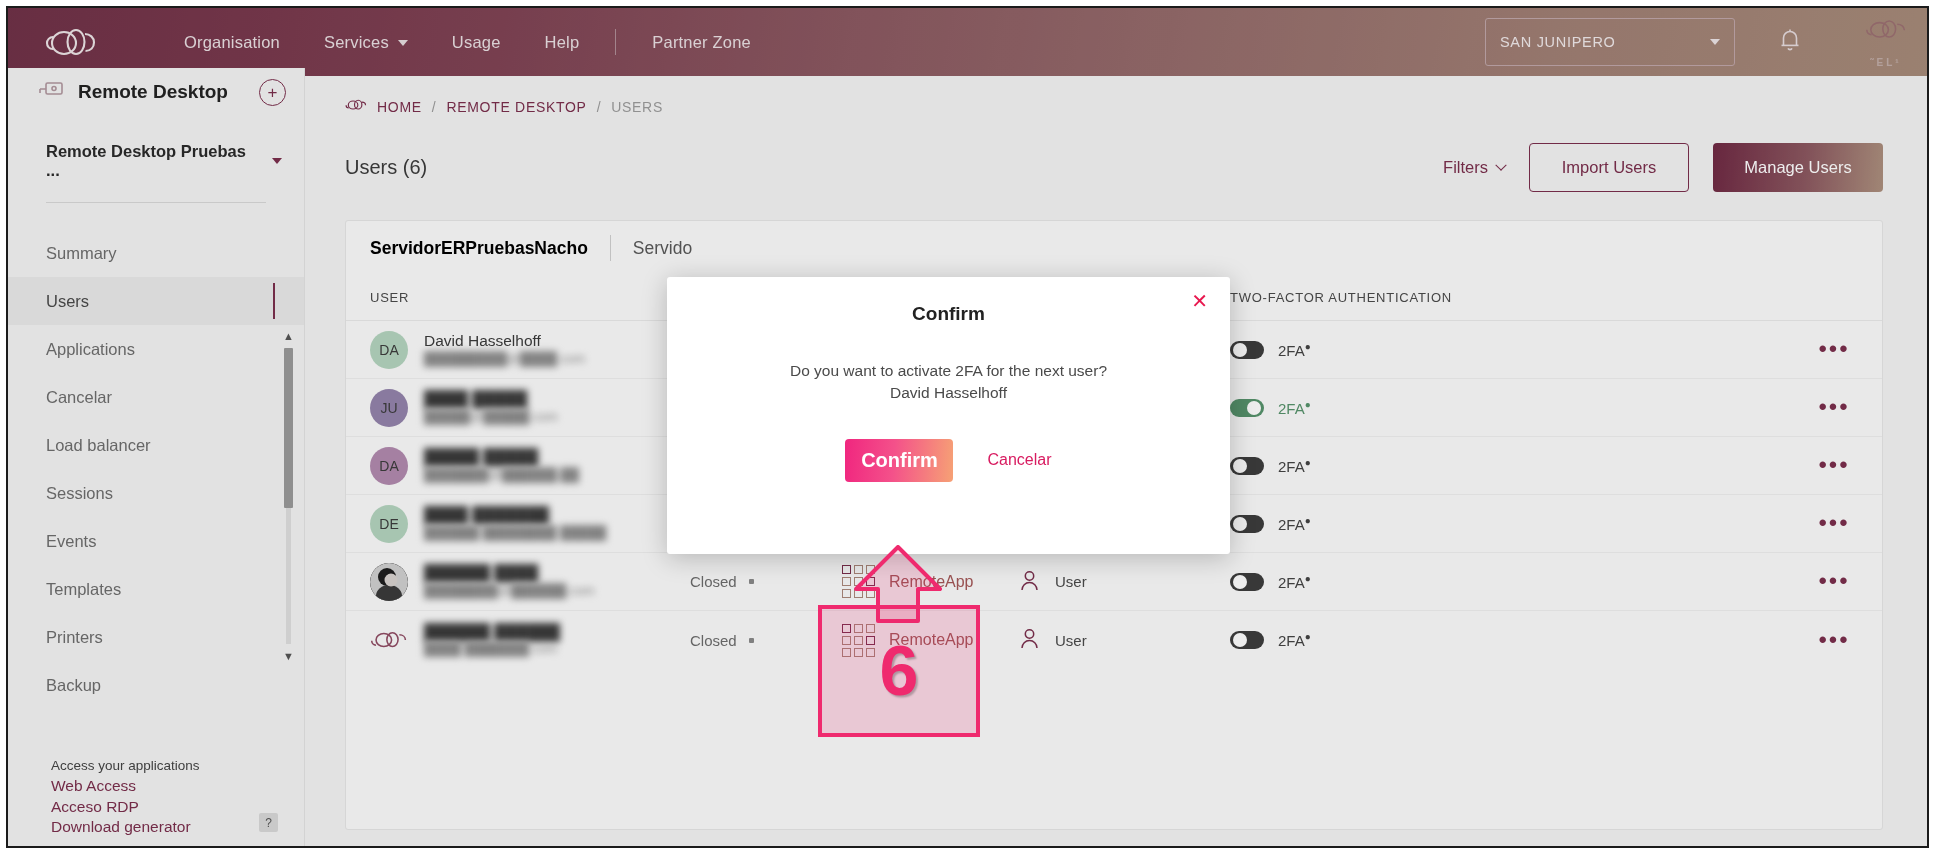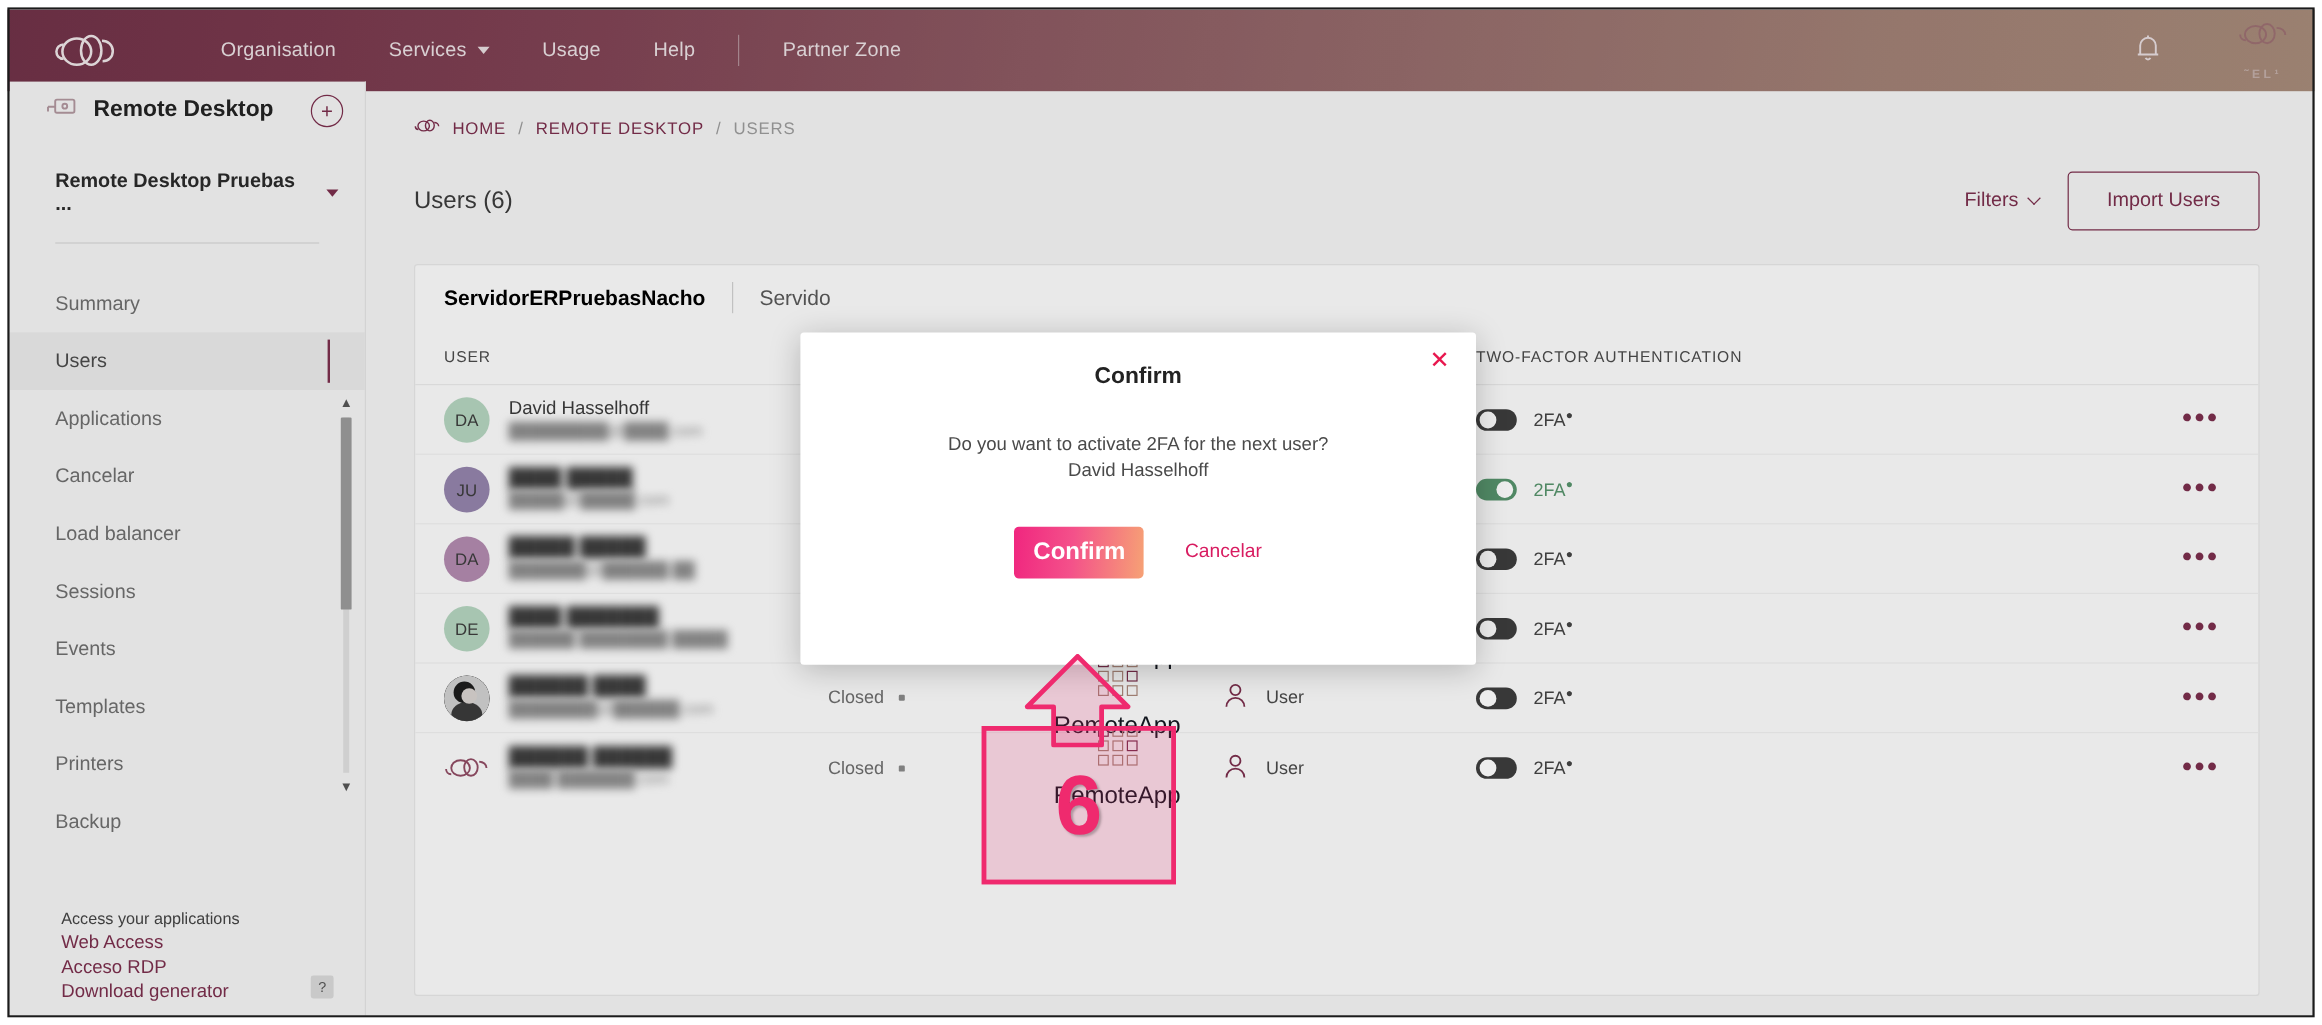"SAN JUNIPERO" div.org-select { html: none -> <div> <span>SAN JUNIPERO</span> <i></i> </div> }
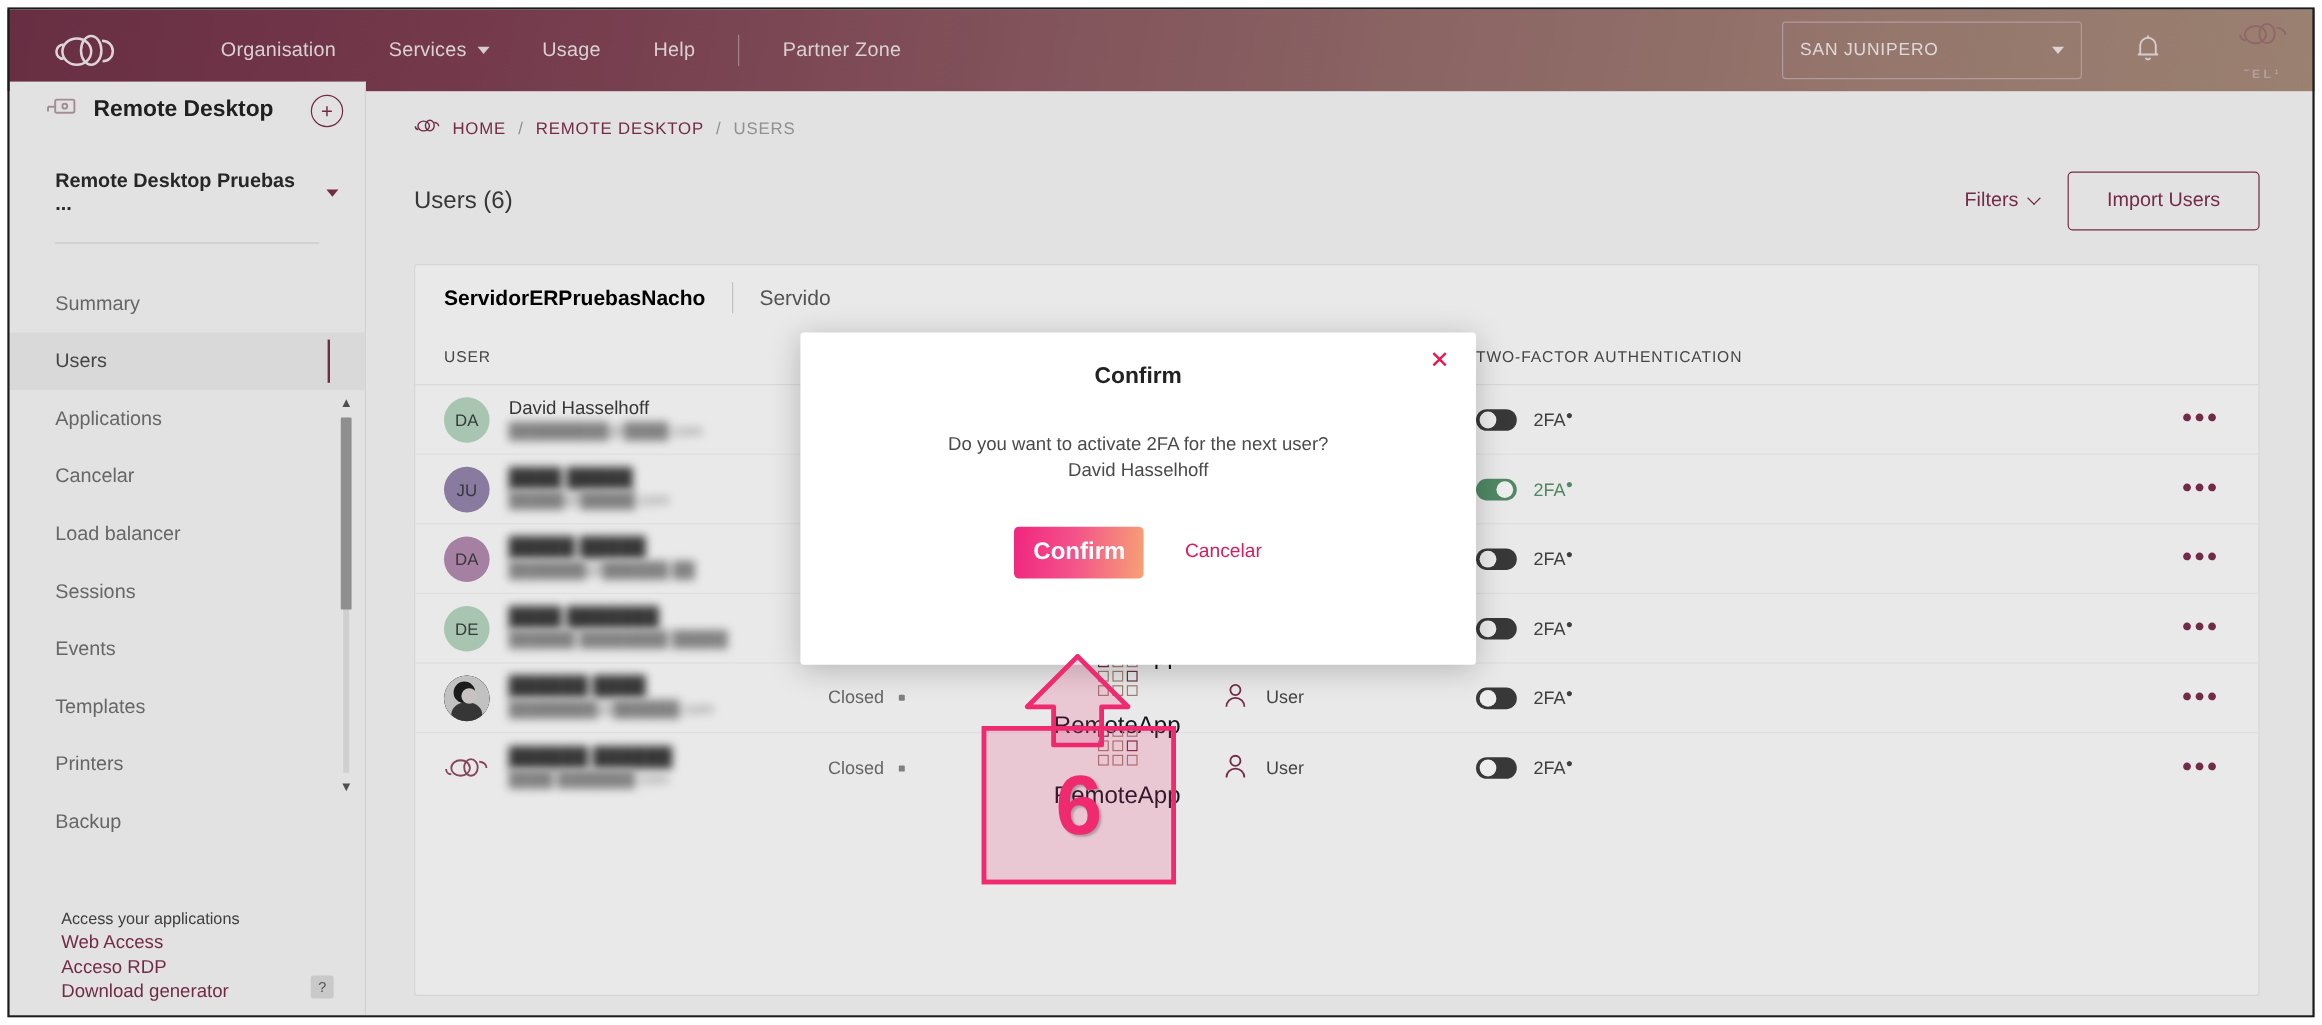"Manage Users" button.btn-grad { html: none -> <button>Manage Users</button> }
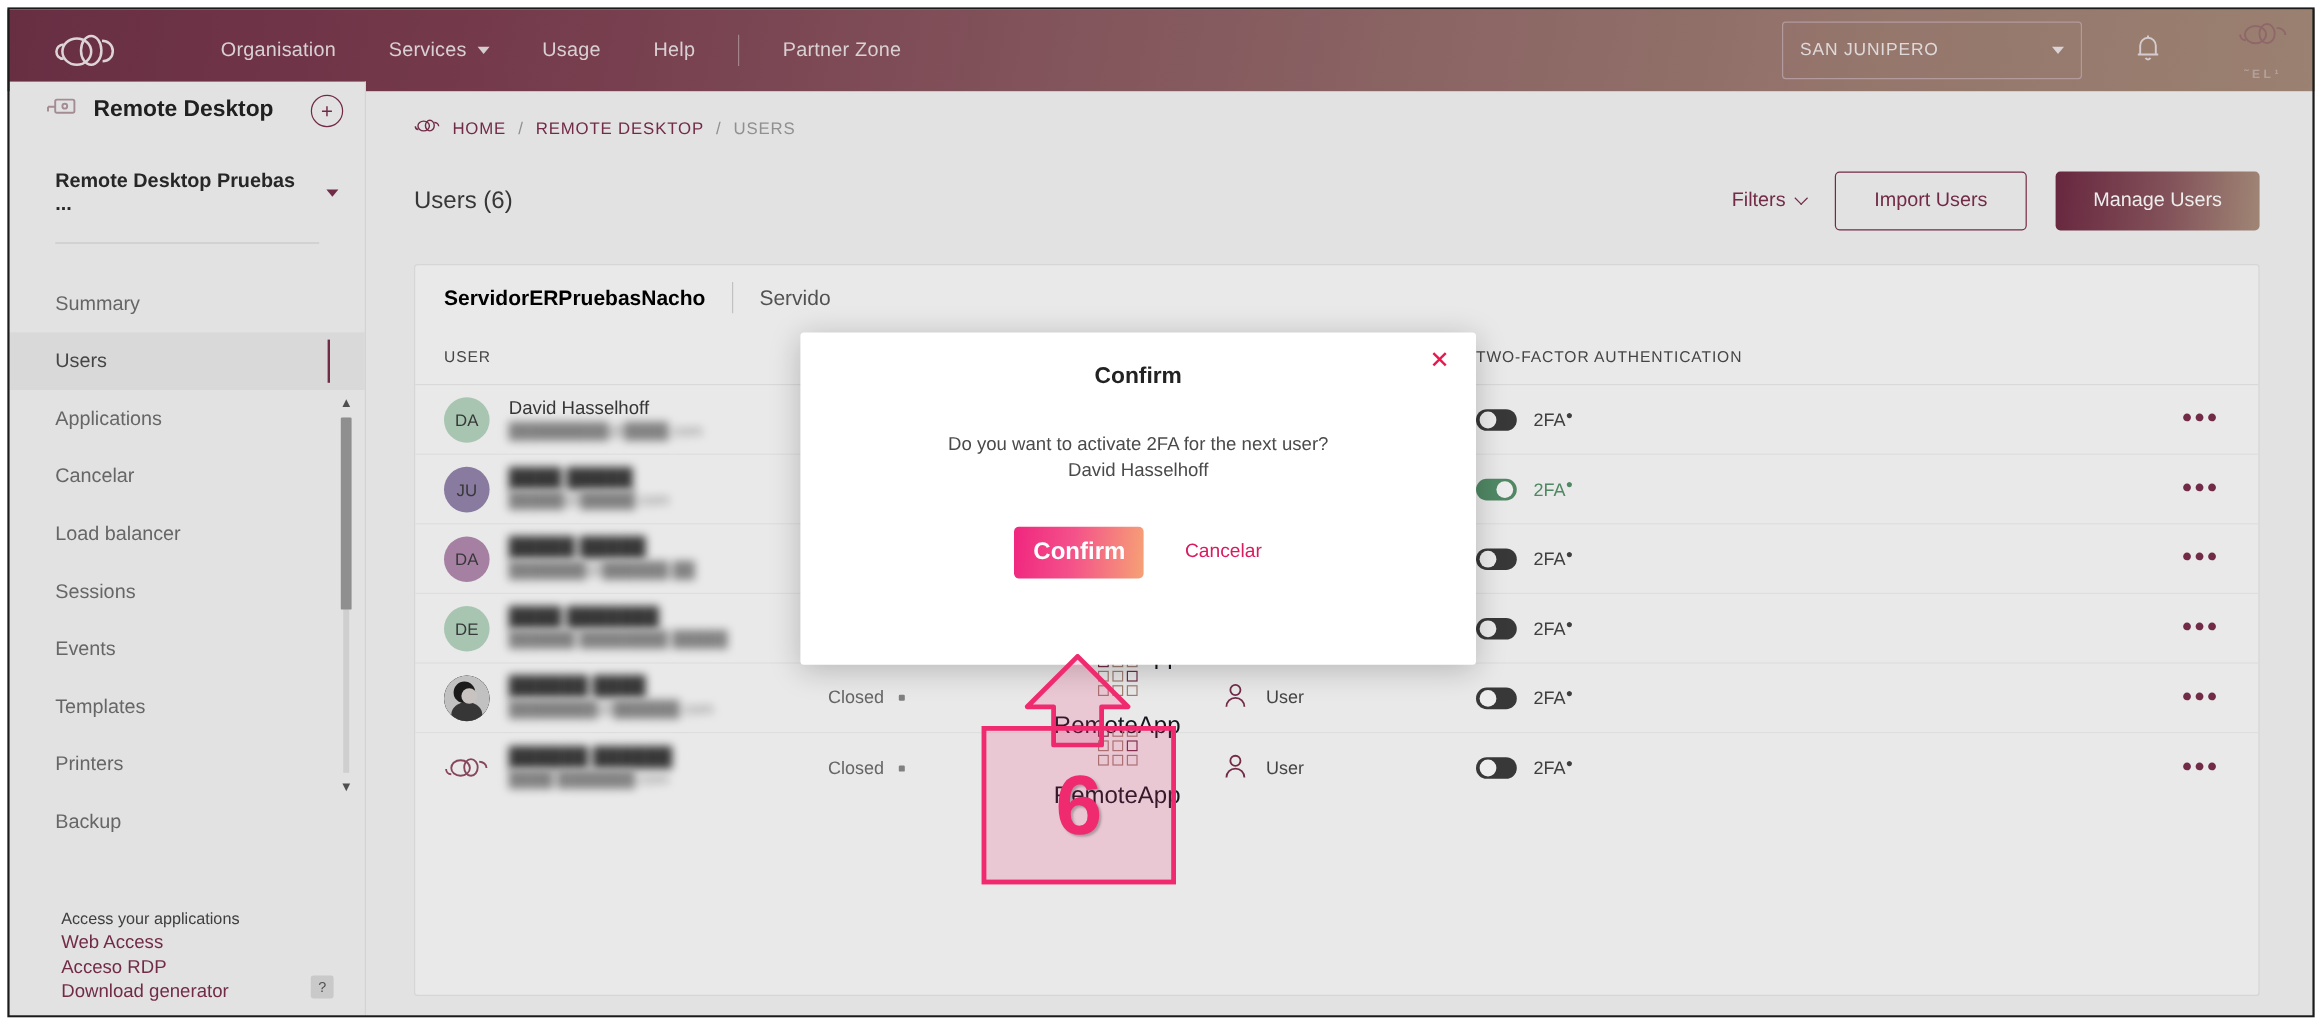"RemoteApp" .cell-apps { color: #0f172a -> #ef4444; flex-direction: column -> none; font-size: 20px -> 16px }
